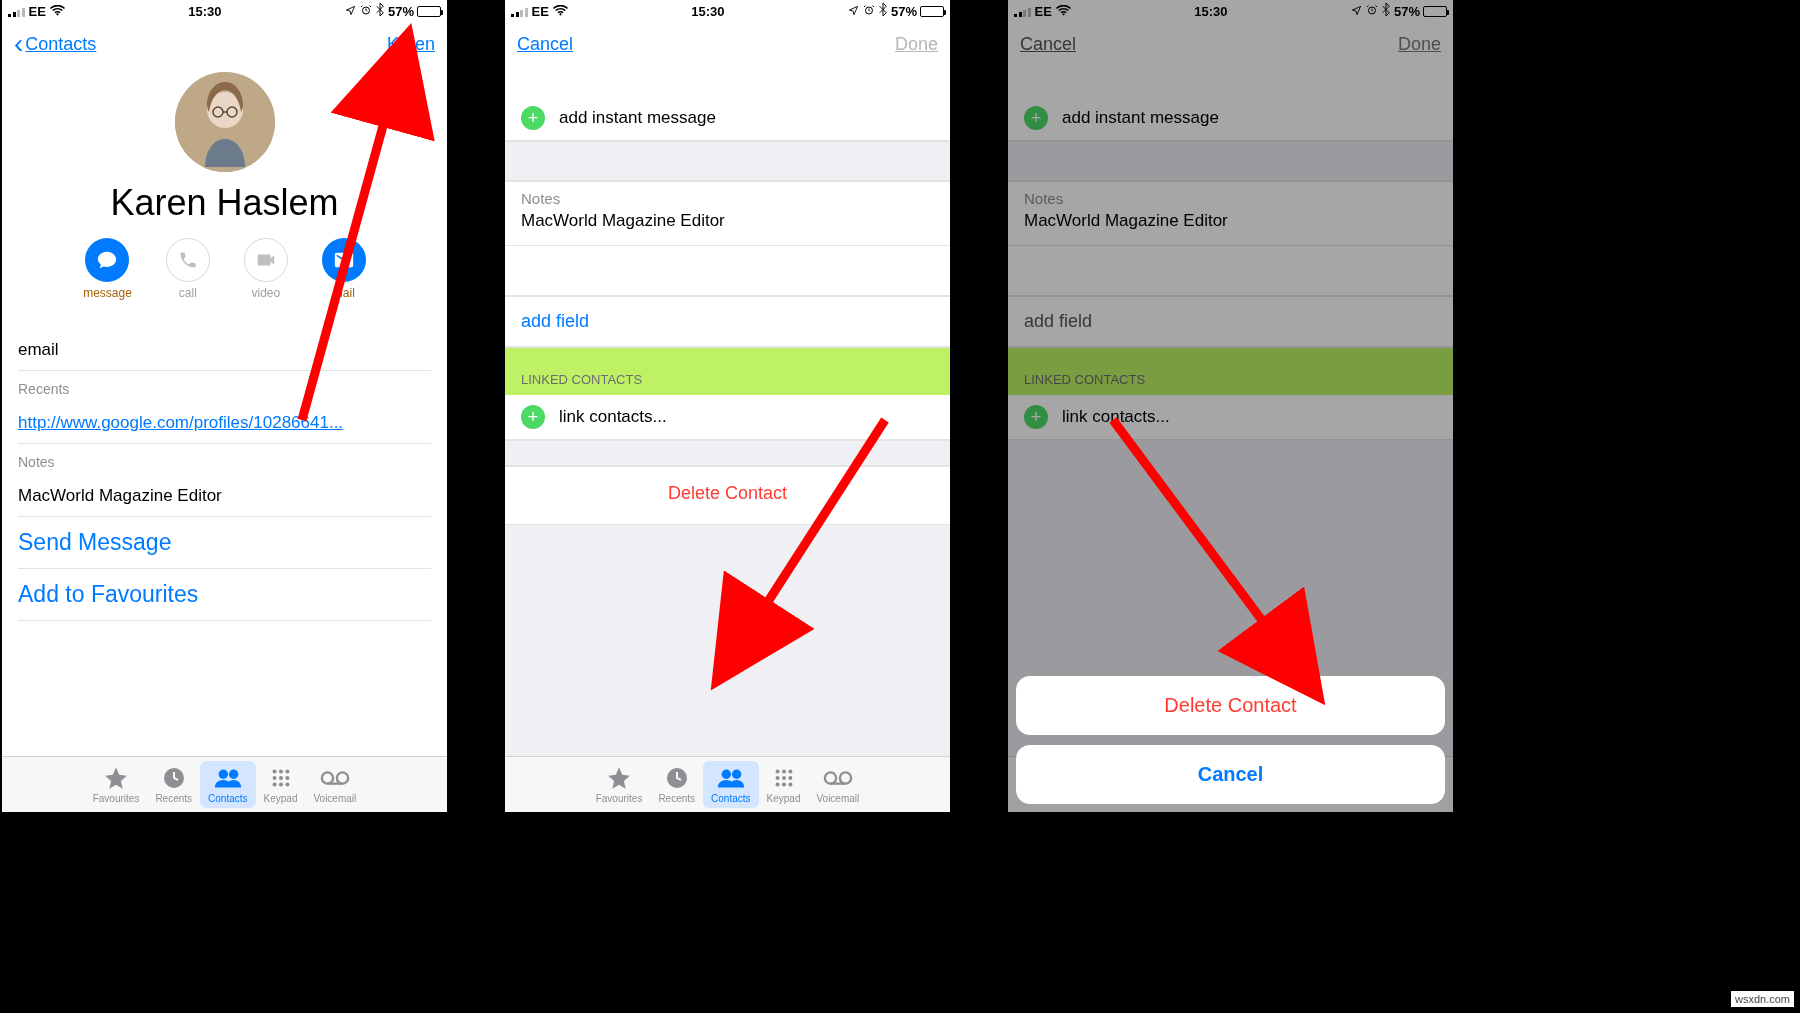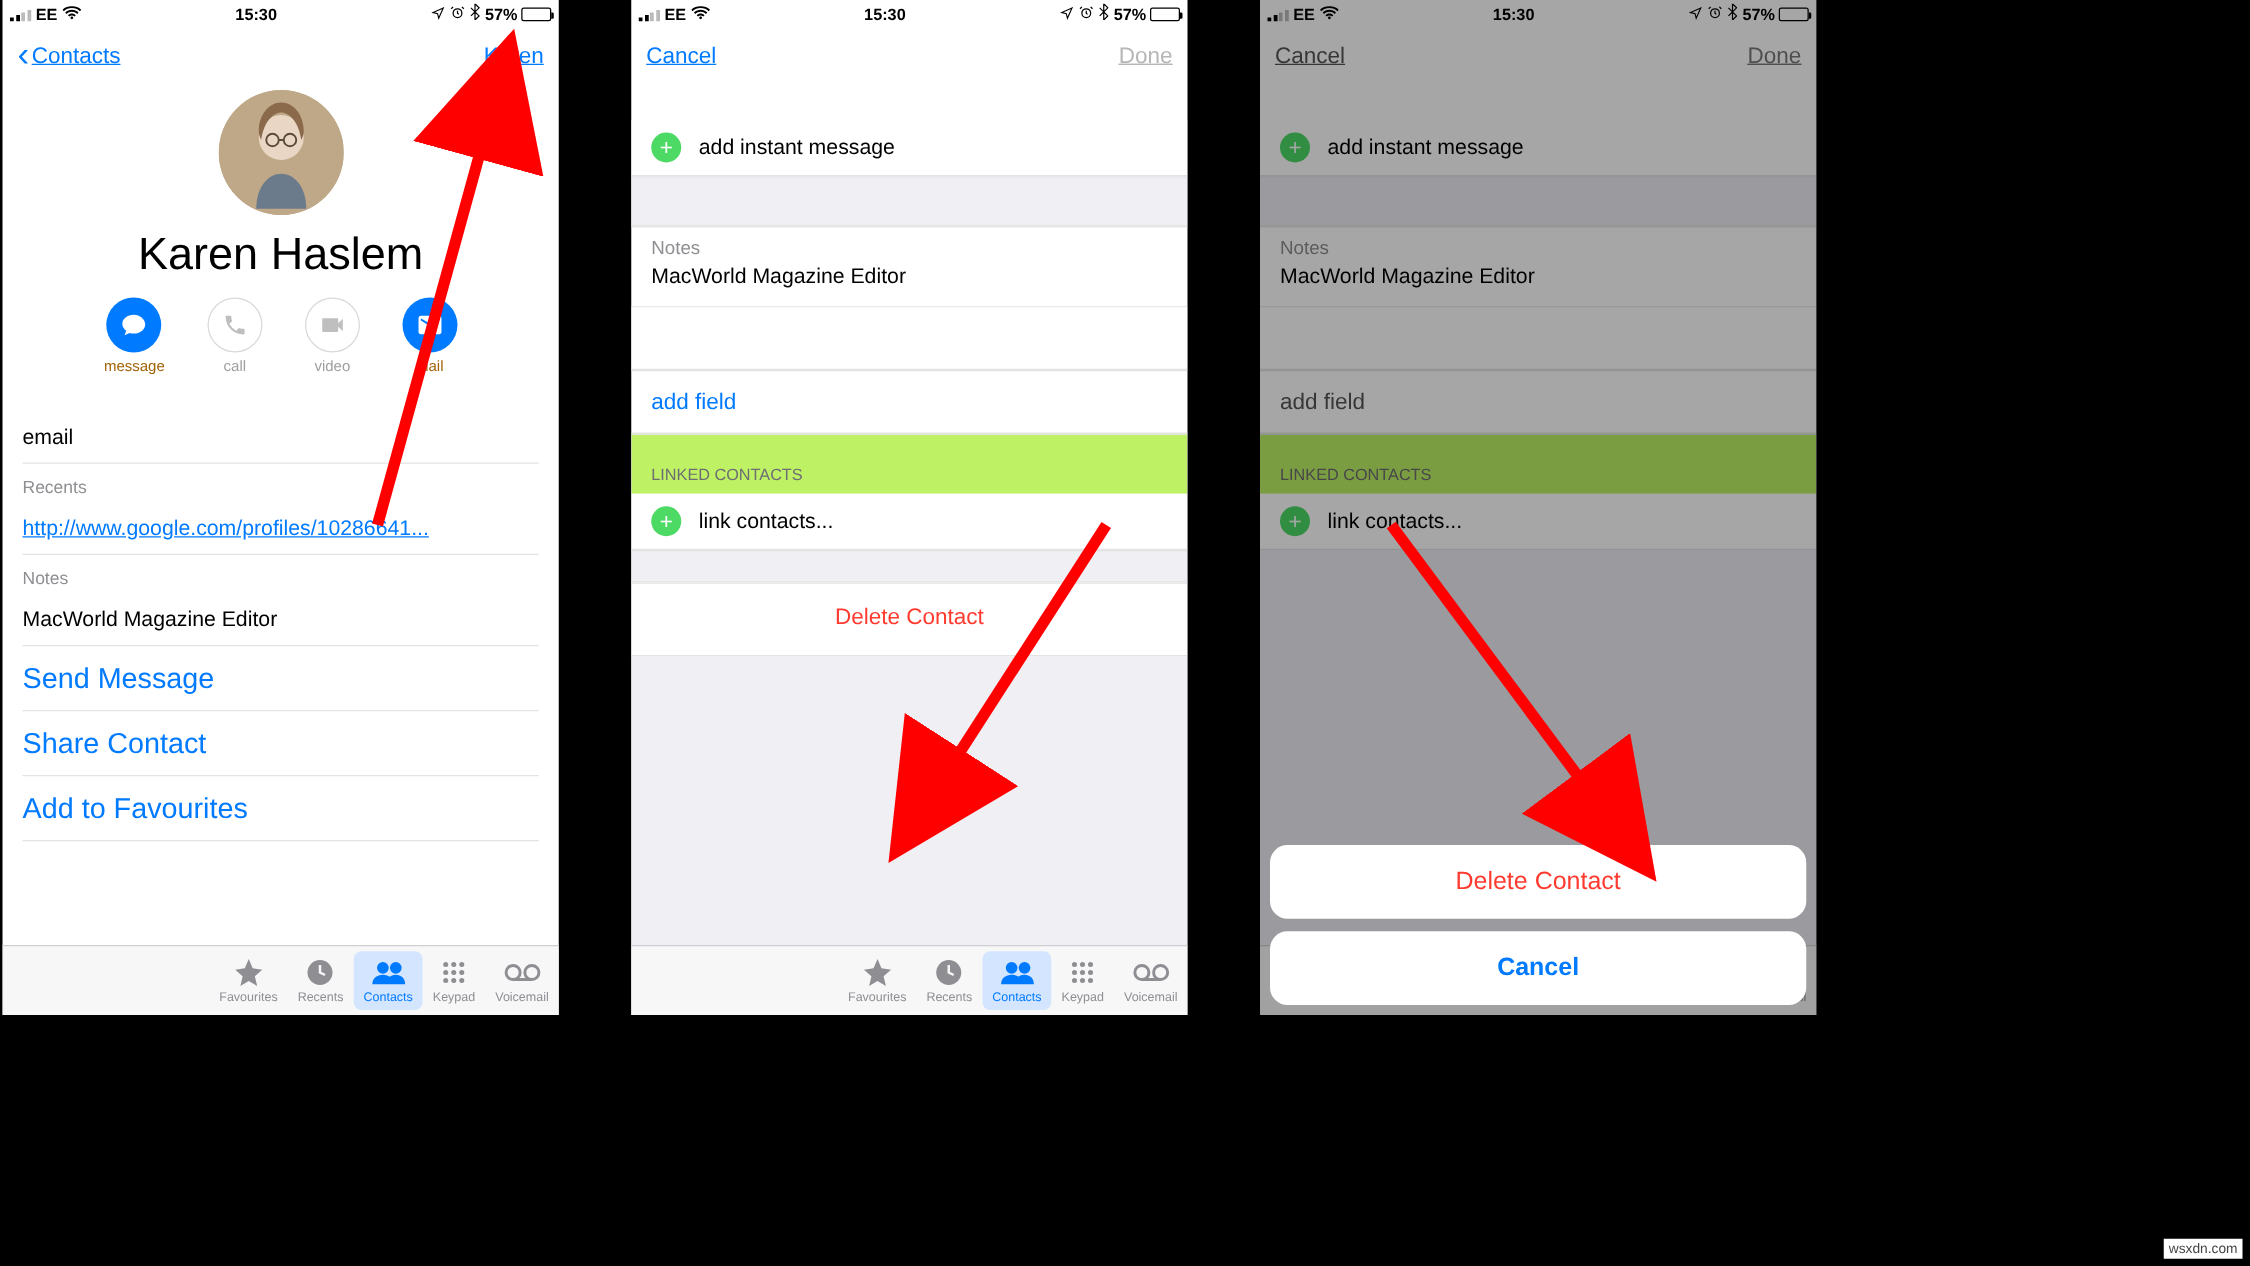"Share Contact" div.cell { html: <div>Share Contact</div> -> none }
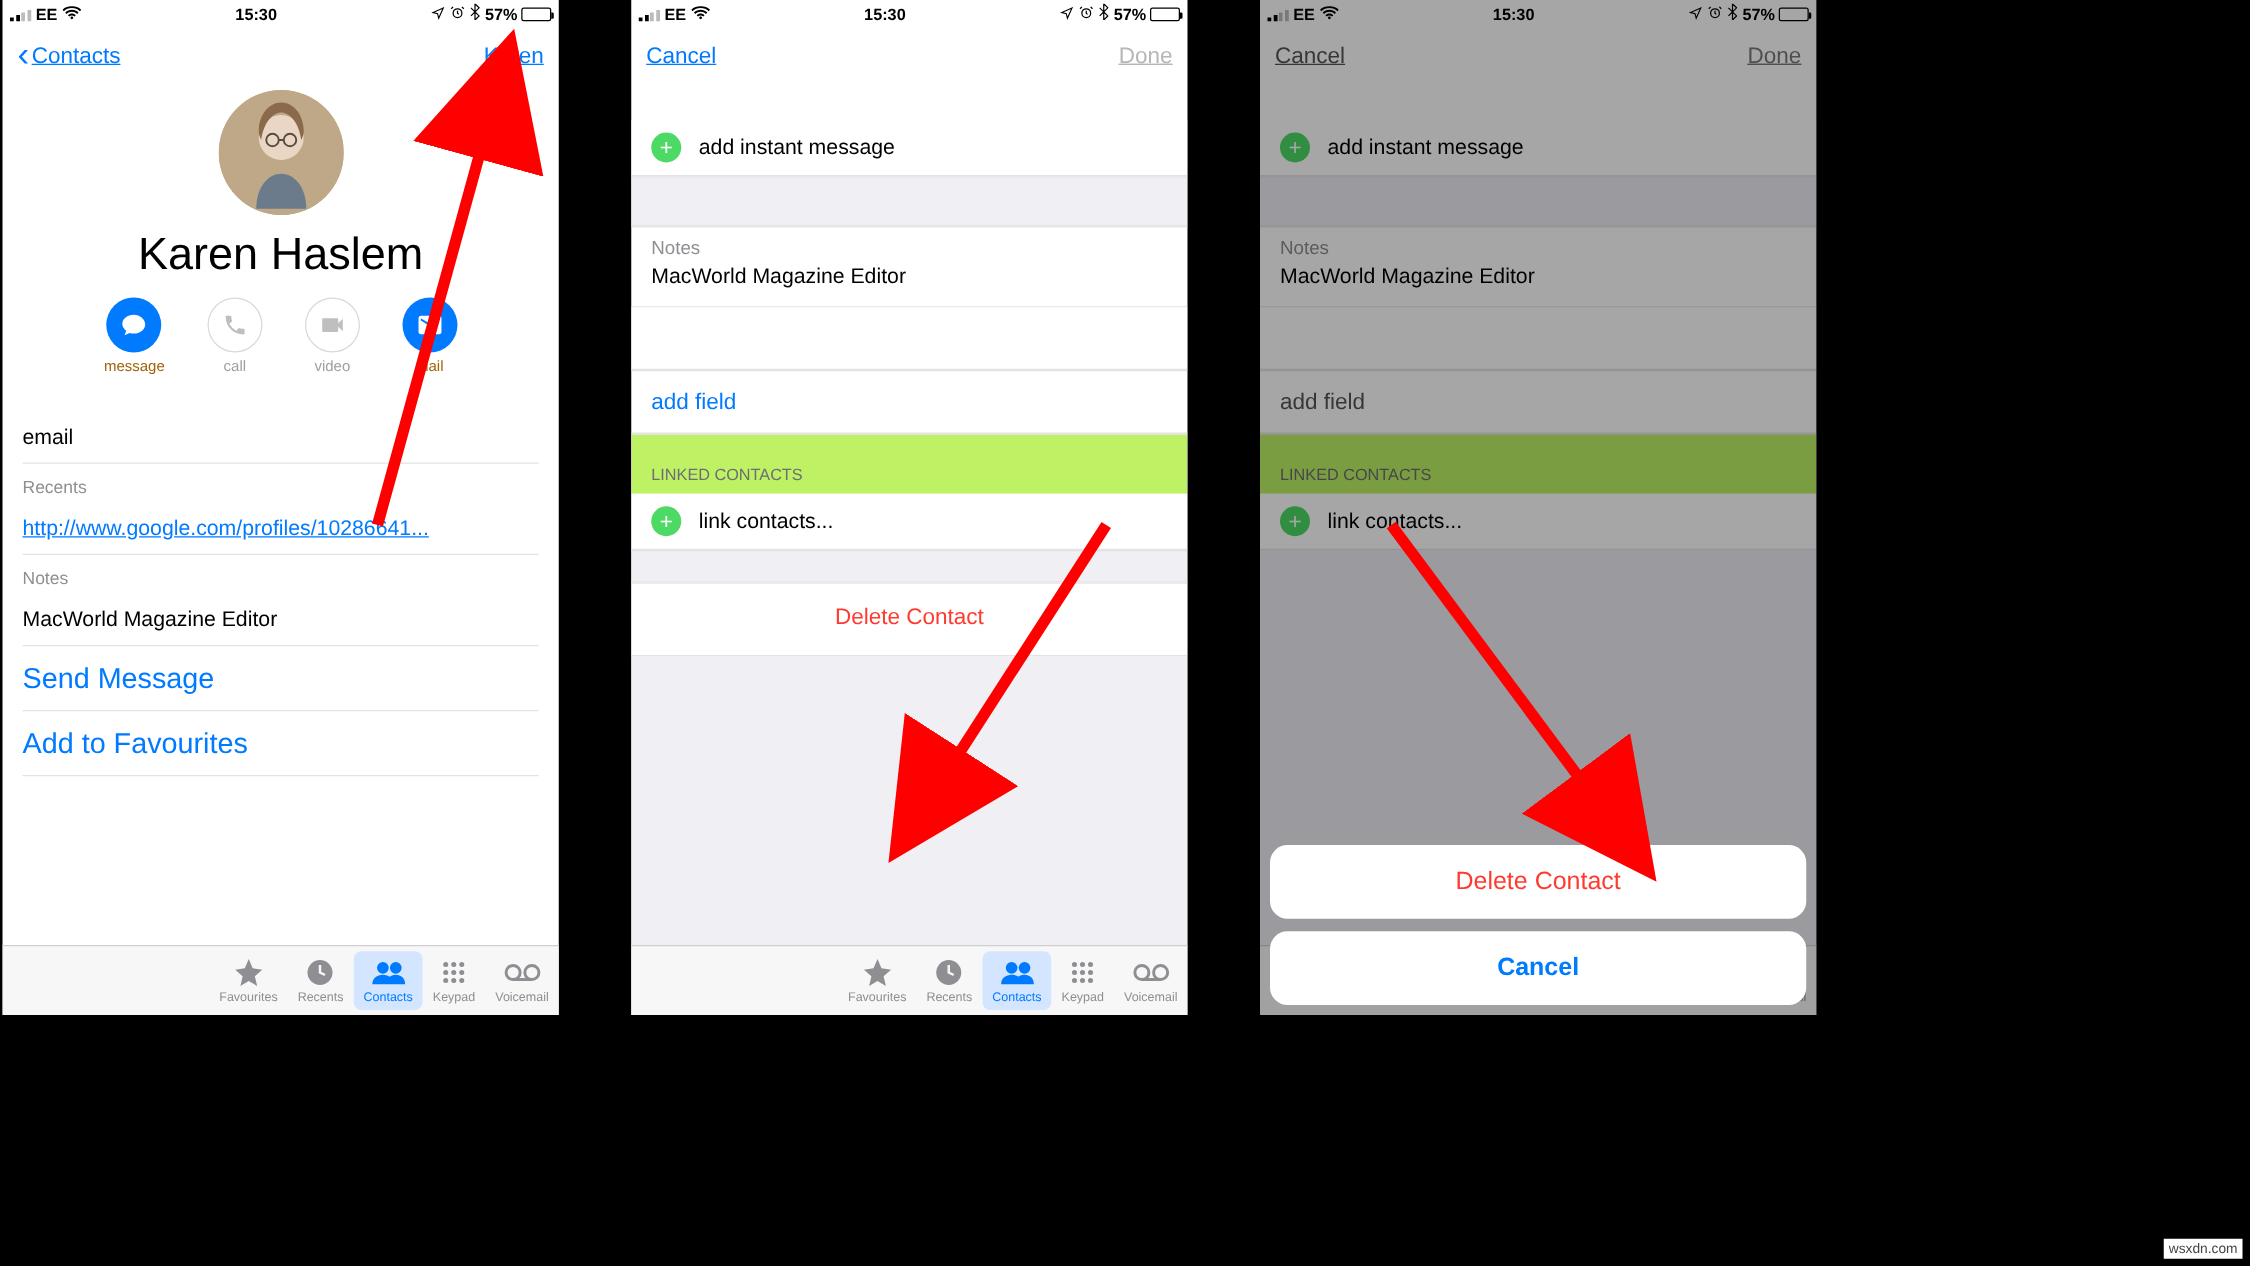"Favourites" .tab-bar { justify-content: flex-end -> center }
